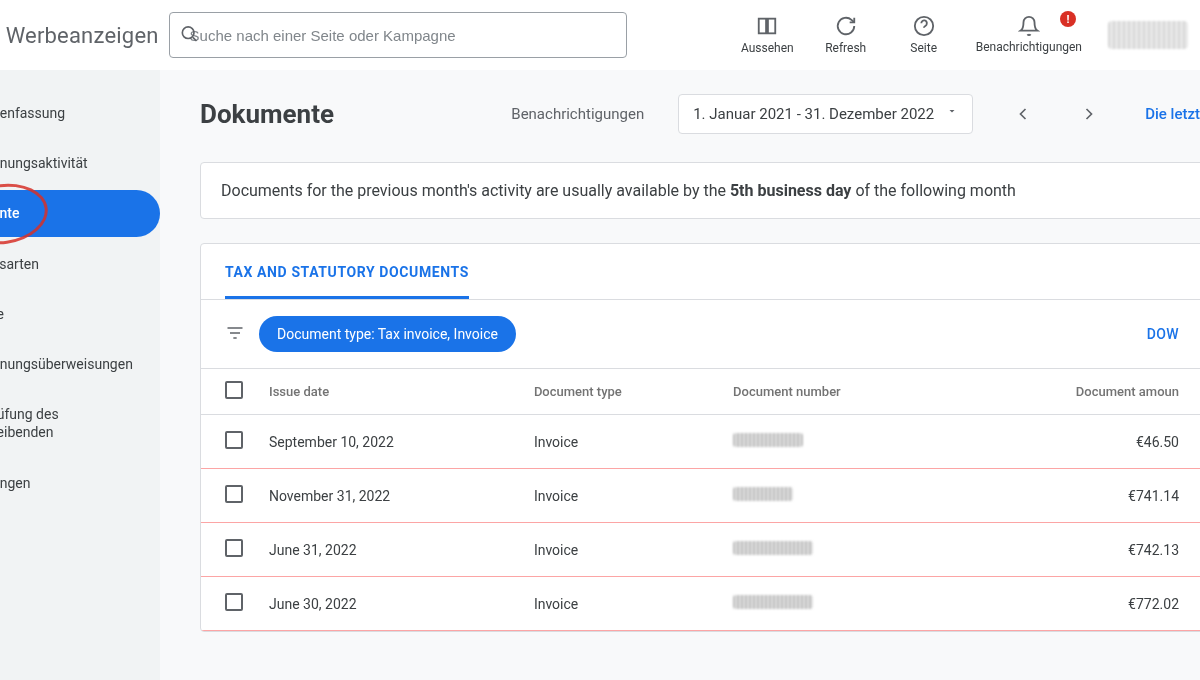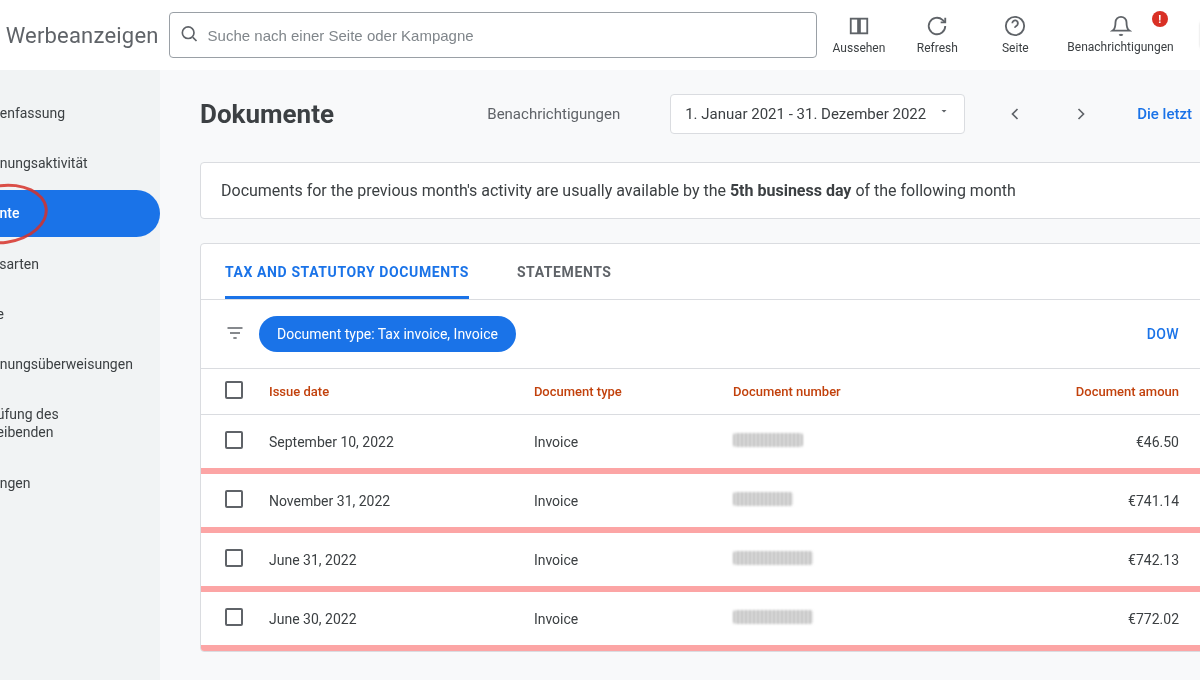"Suche nach einer Seite oder" .search { padding: 0 14px 0 38px -> 0 14px 0 20px; width: 648px -> 458px }
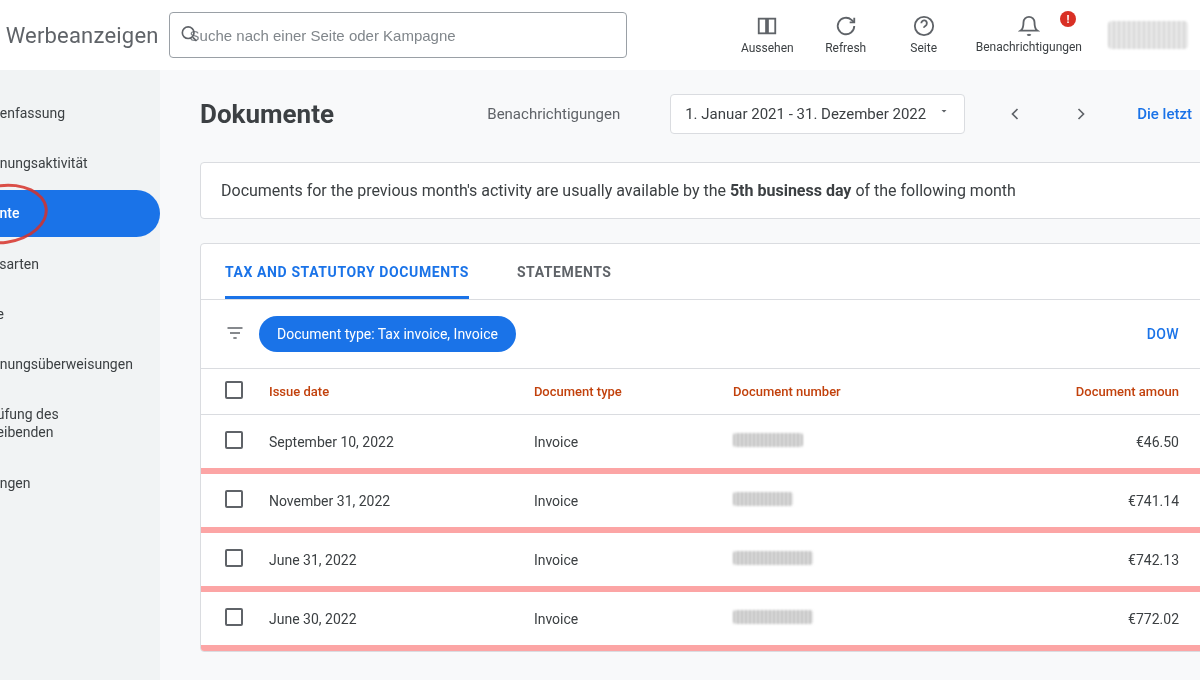"Dokumente" .page-header { padding-right: 8px -> 0 }
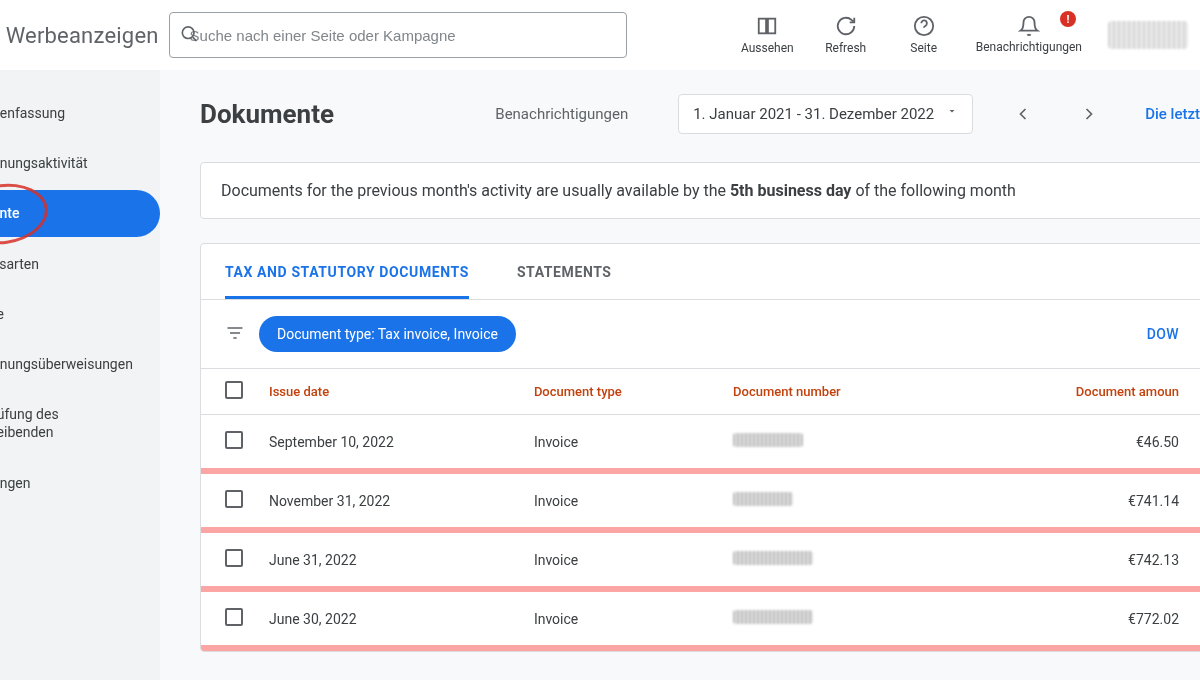"1. Januar 2021 - 31." .range-picker { margin-left: 16px -> none }
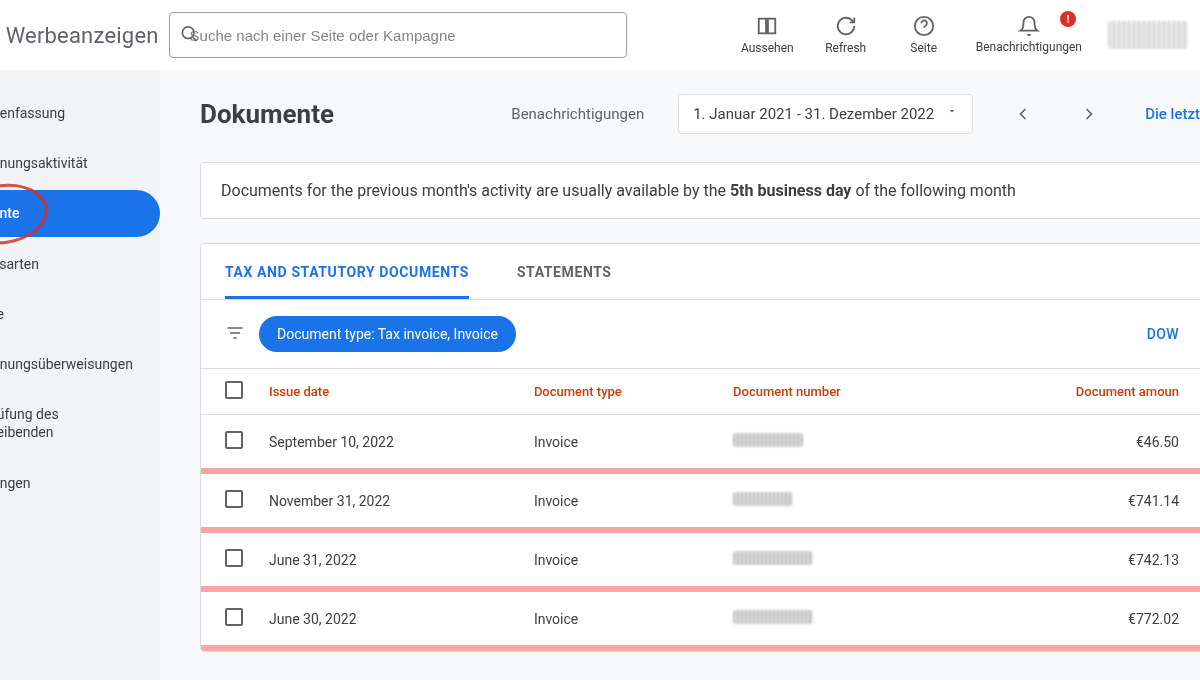"STATEMENTS" div.tab { html: <div>STATEMENTS</div> -> none }
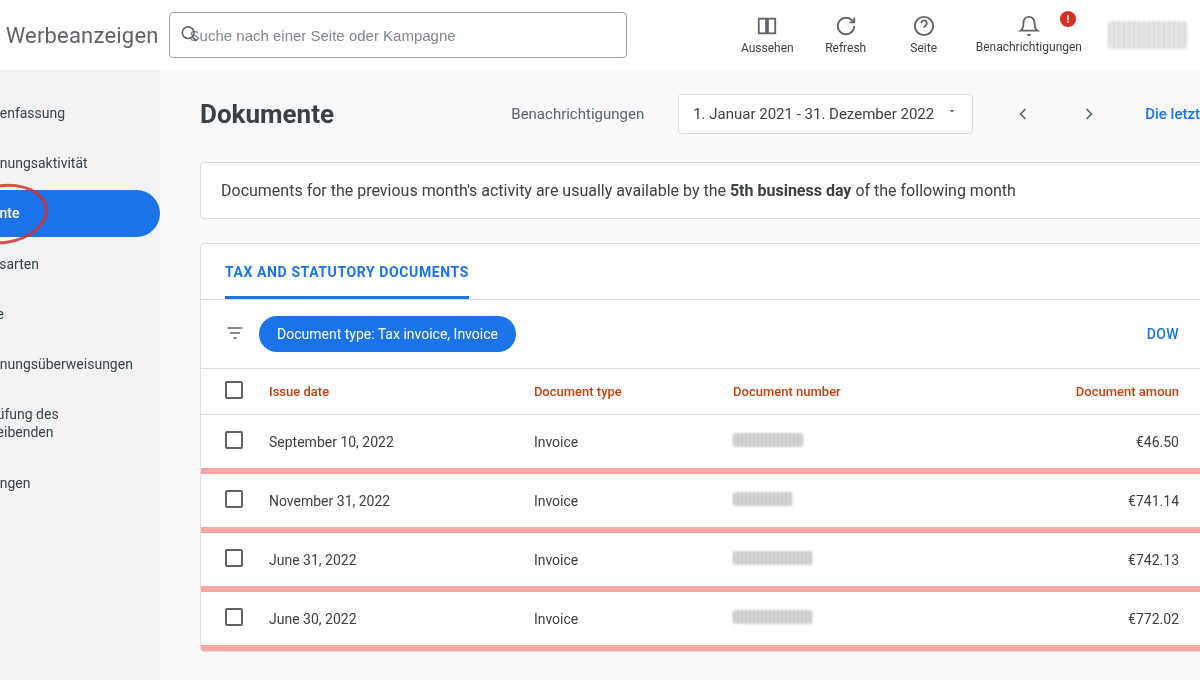"Issue date" thead th { color: #c2410c -> #737373 }
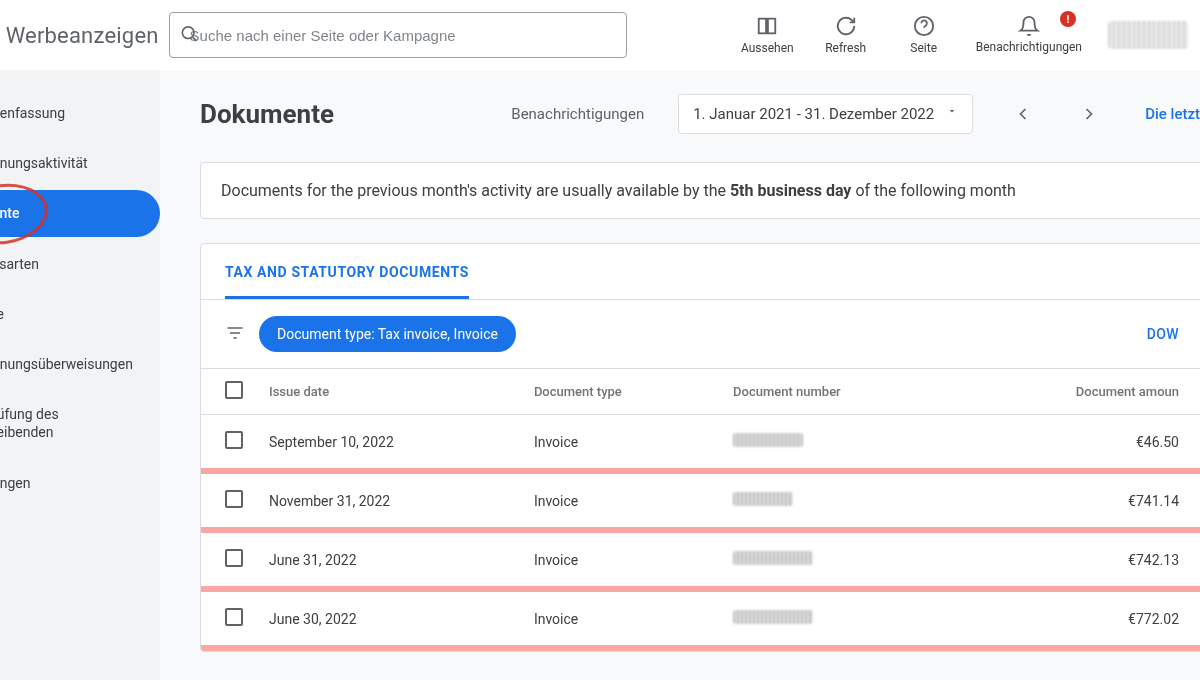"September 10, 2022" tbody td { border-bottom: 6px solid #fca5a5 -> 1px solid #fca5a5 }
